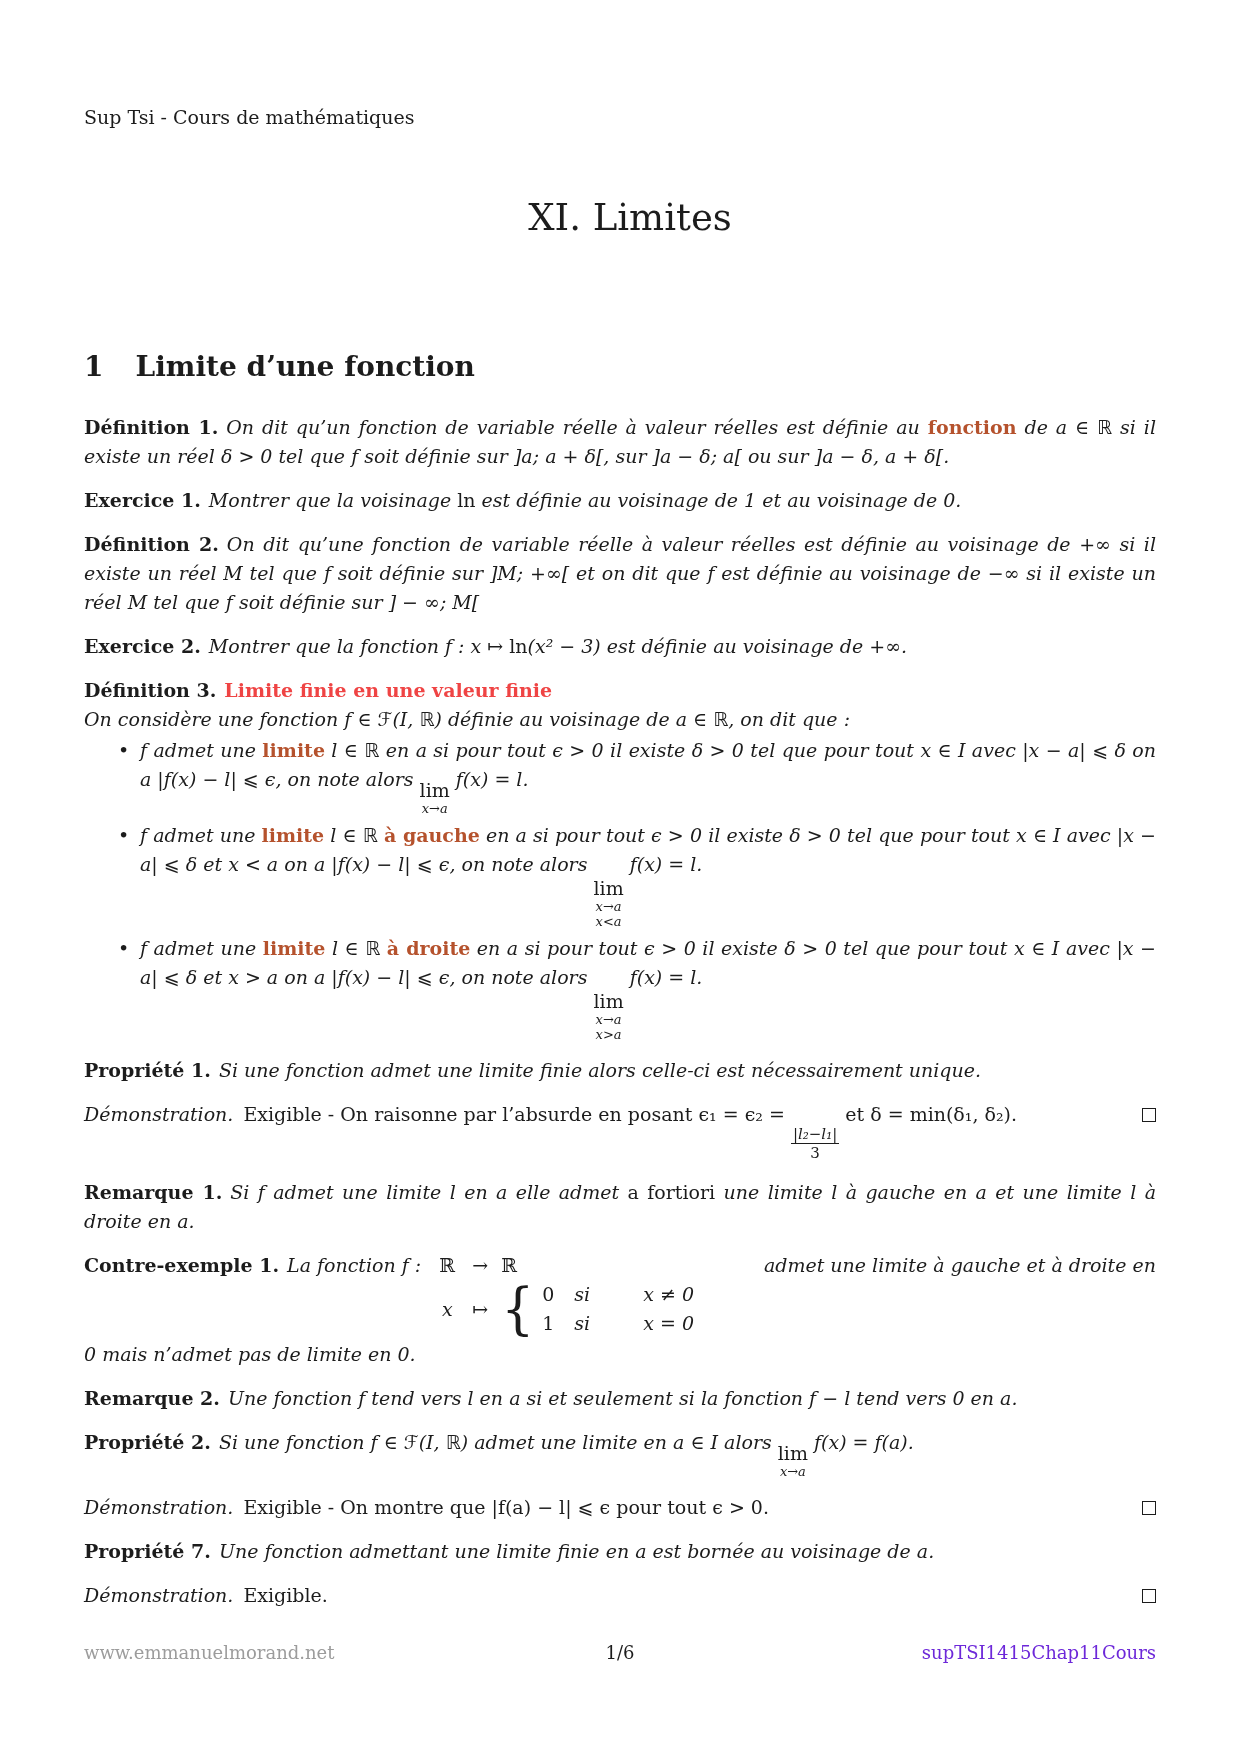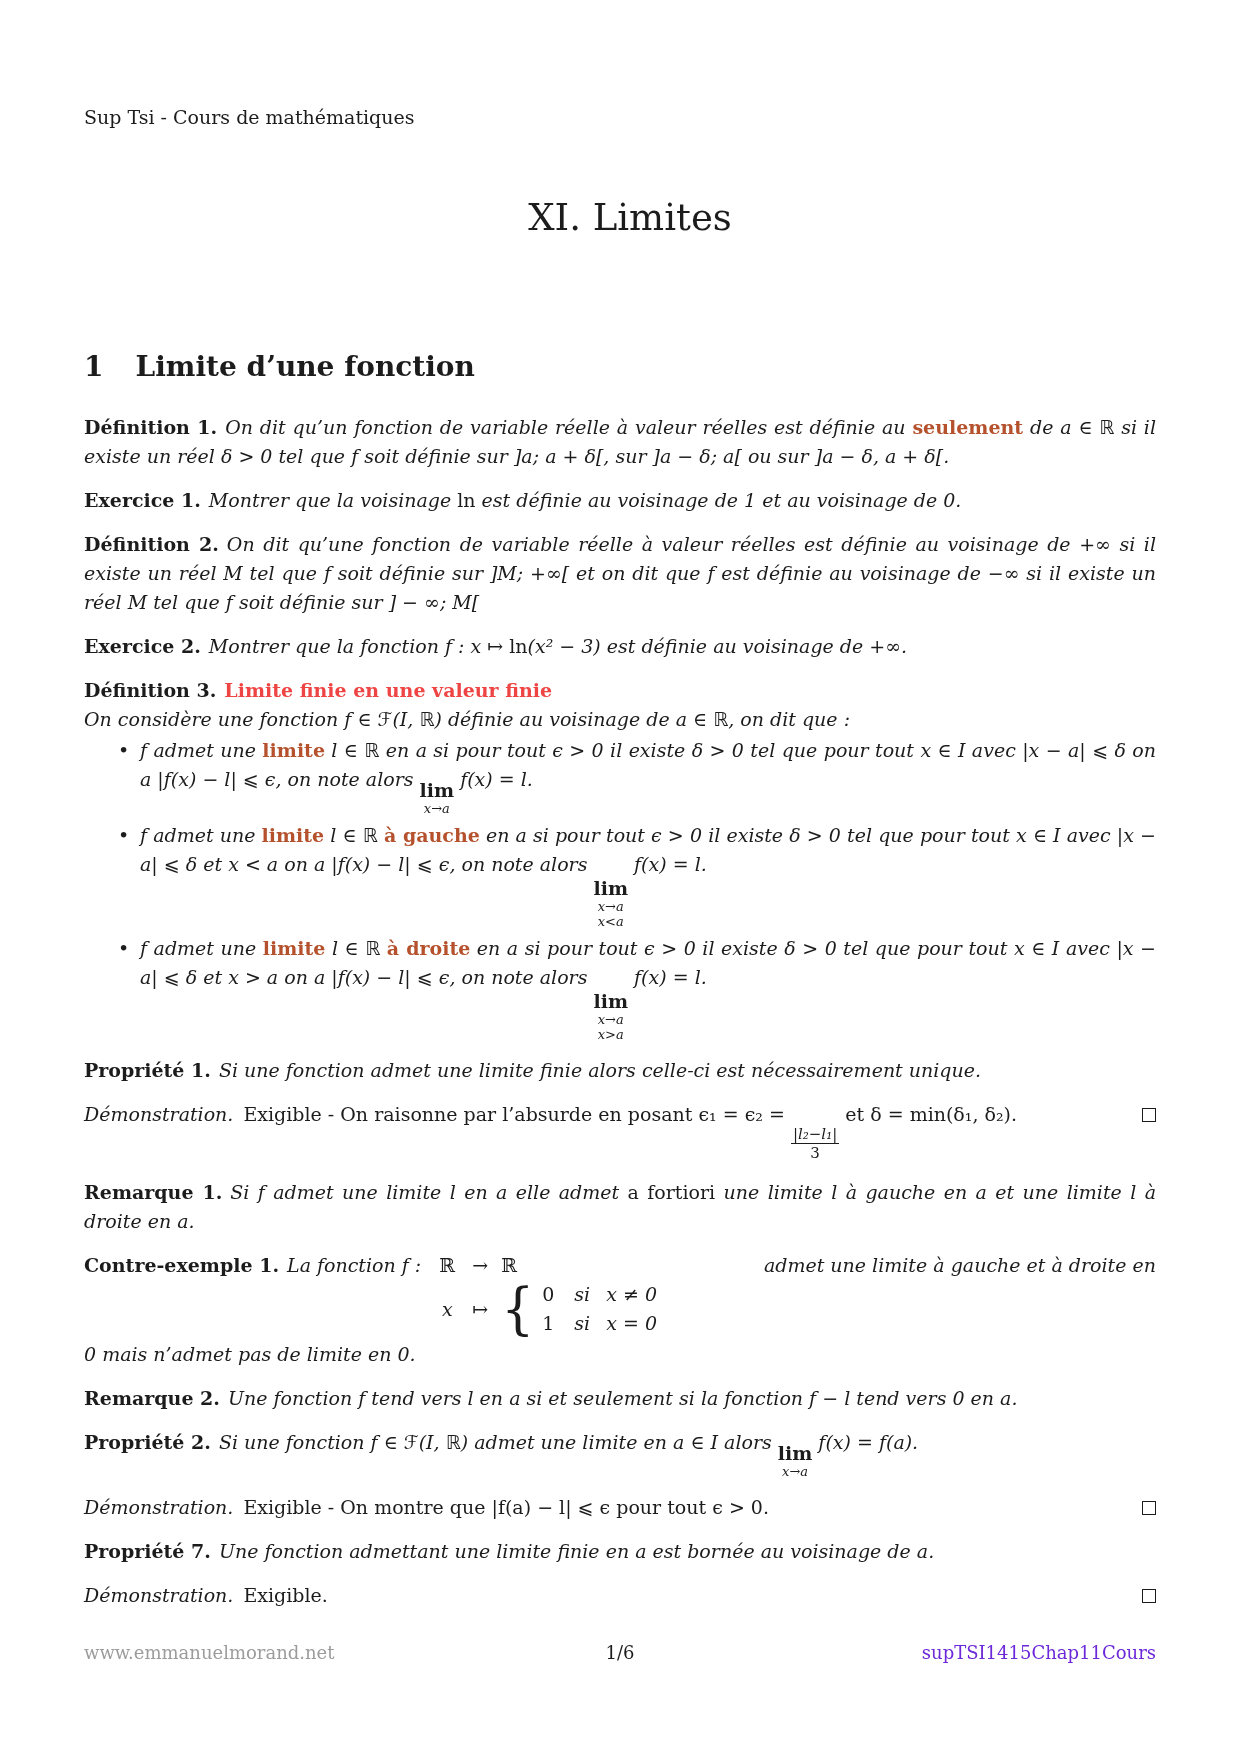"seulement" span.accent { text: seulement -> fonction }
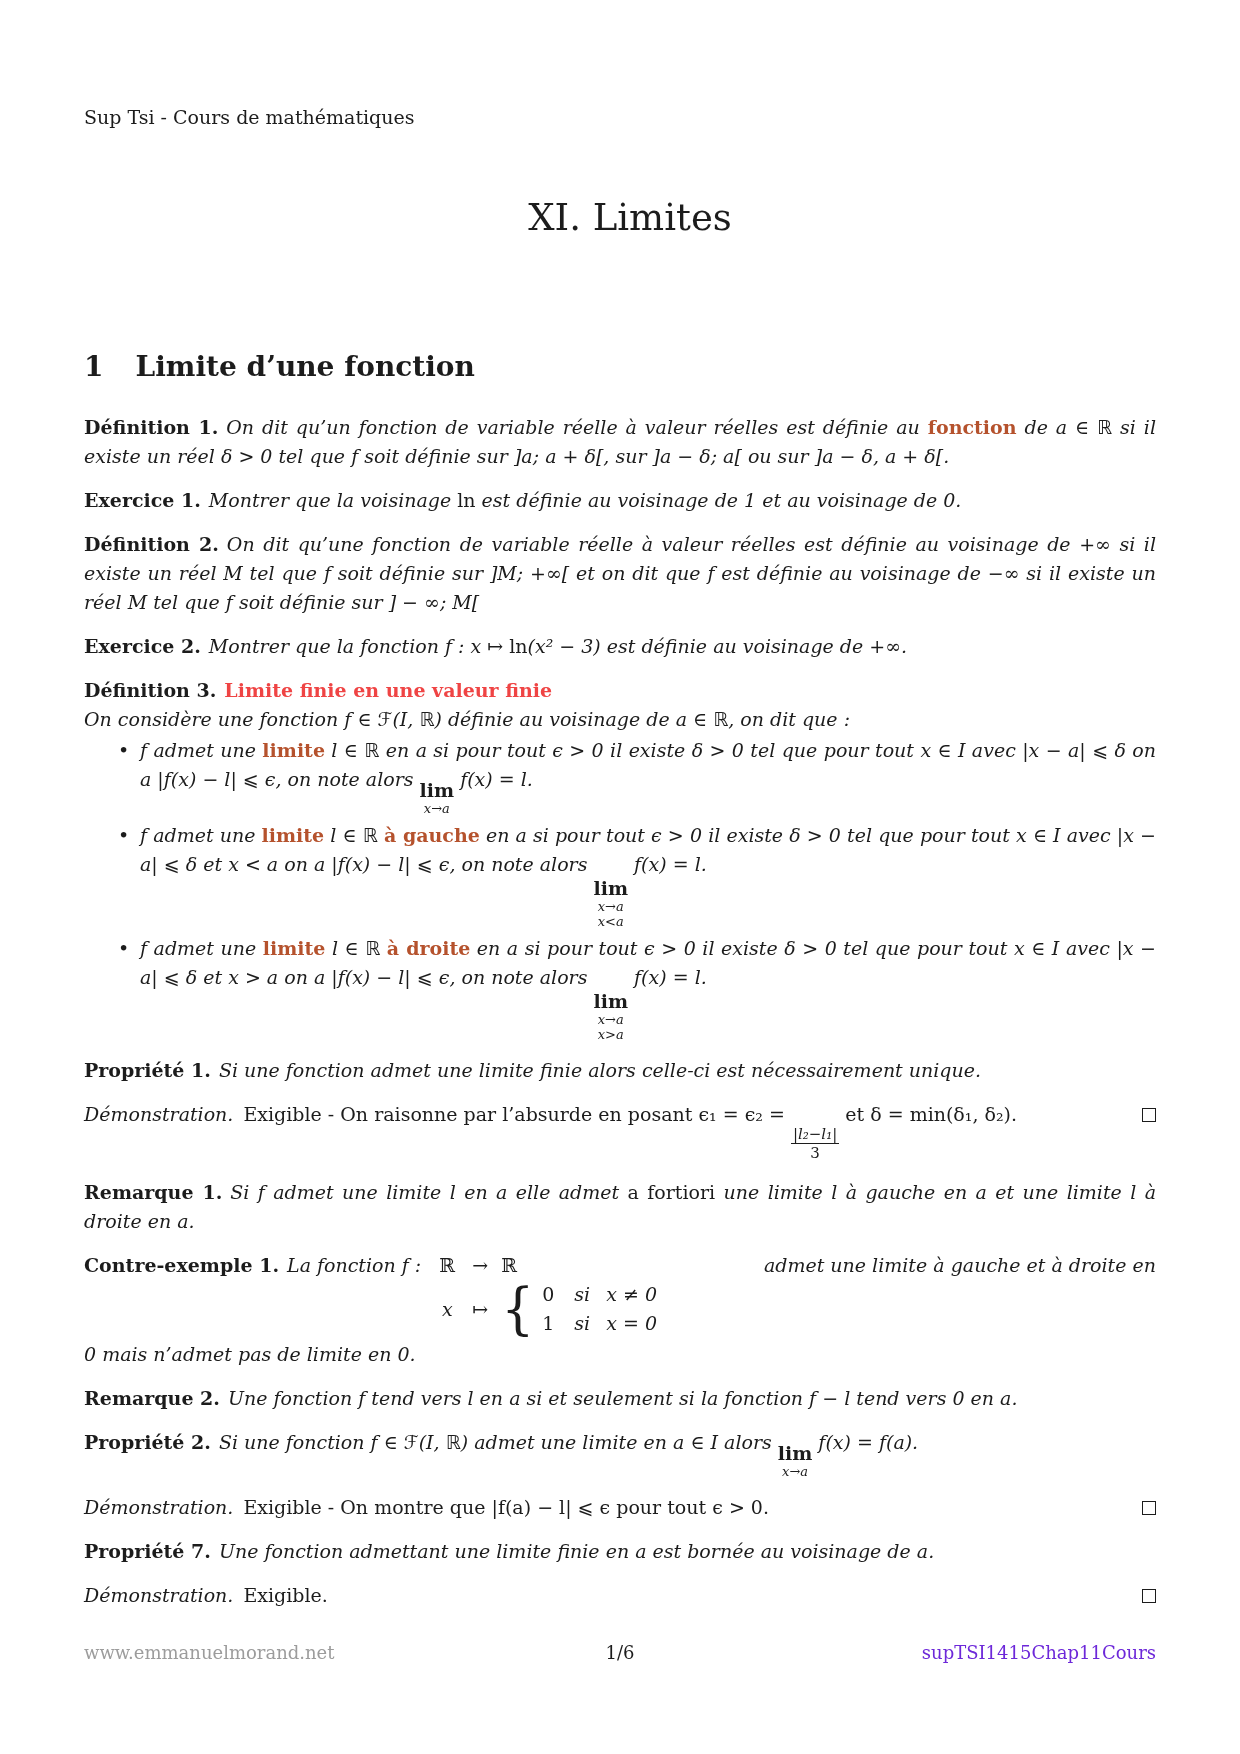"lim" .lim .w { font-weight: bold -> none }
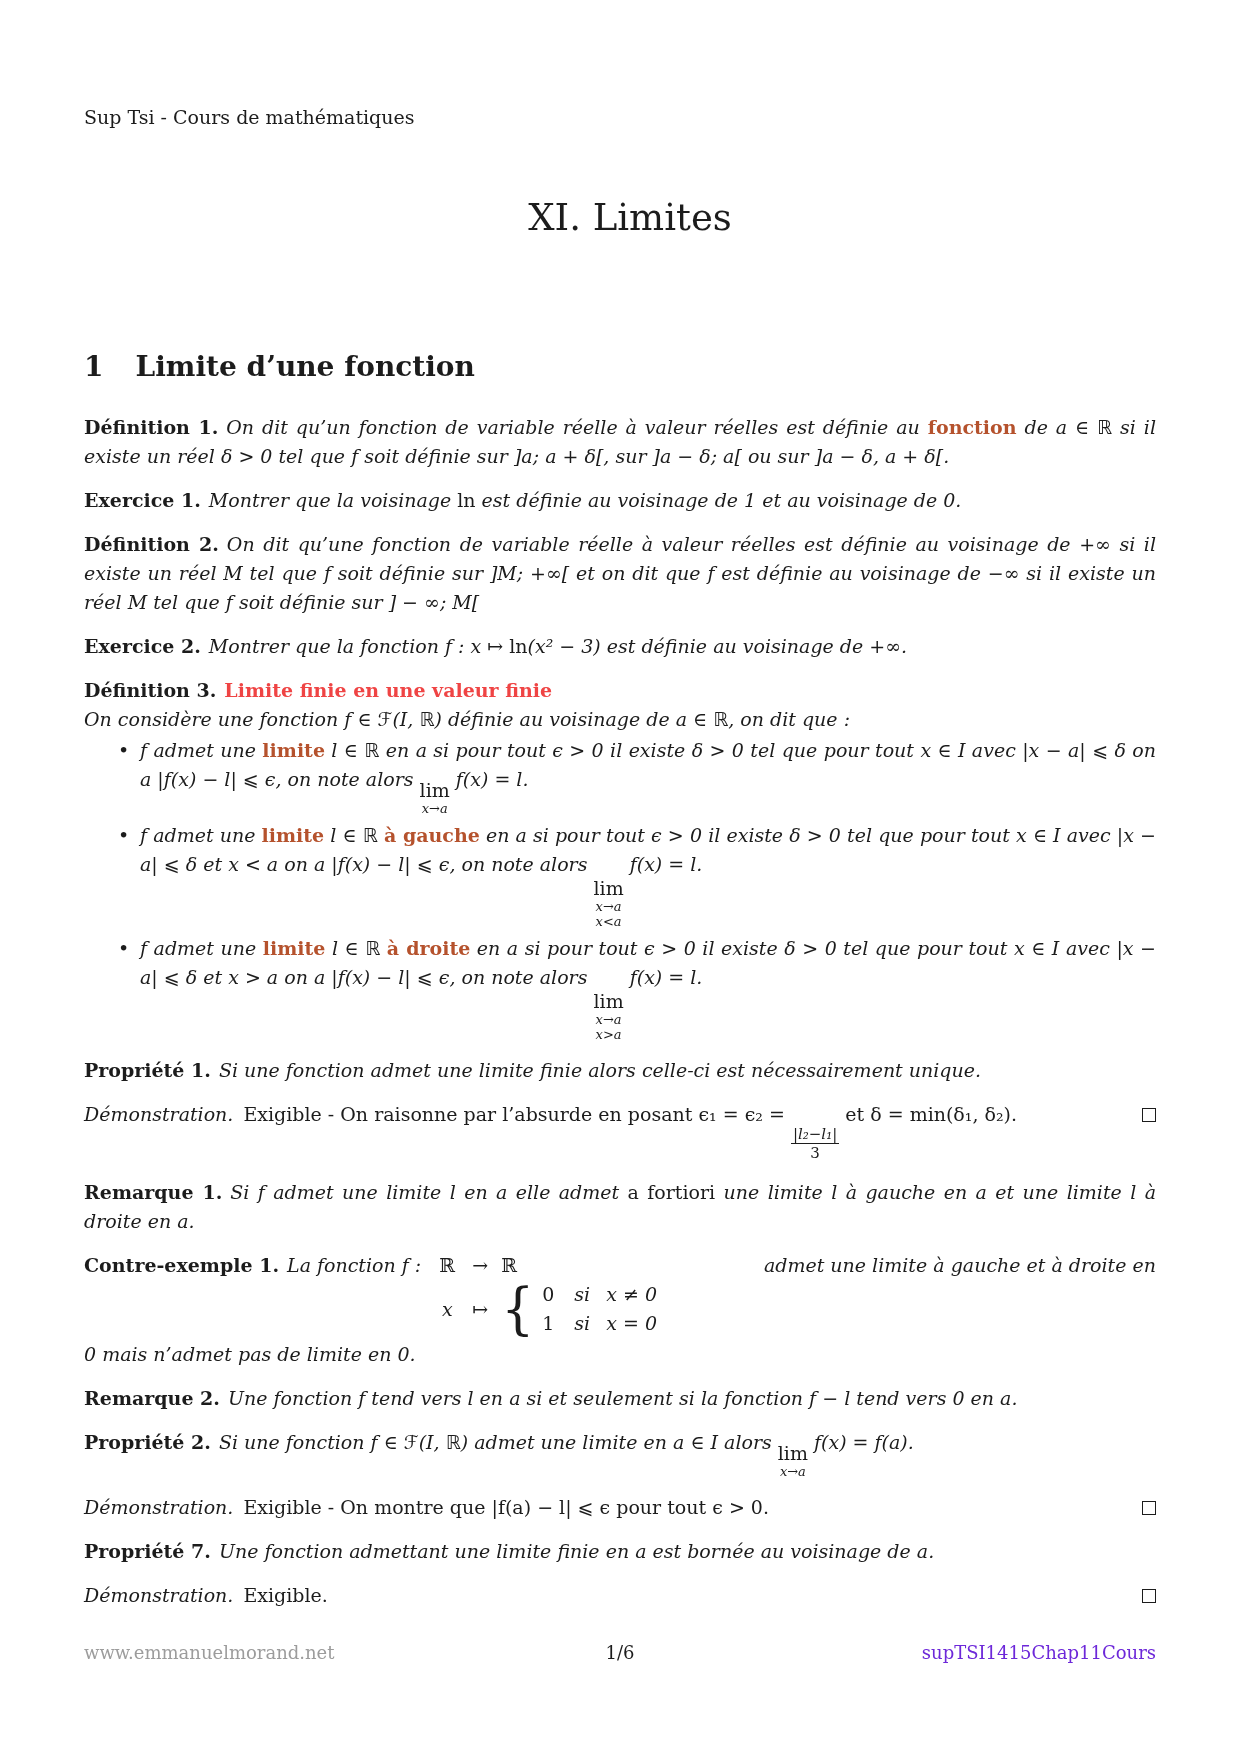"x ≠ 0" .crow .ccond { margin-left: none -> 37px }
